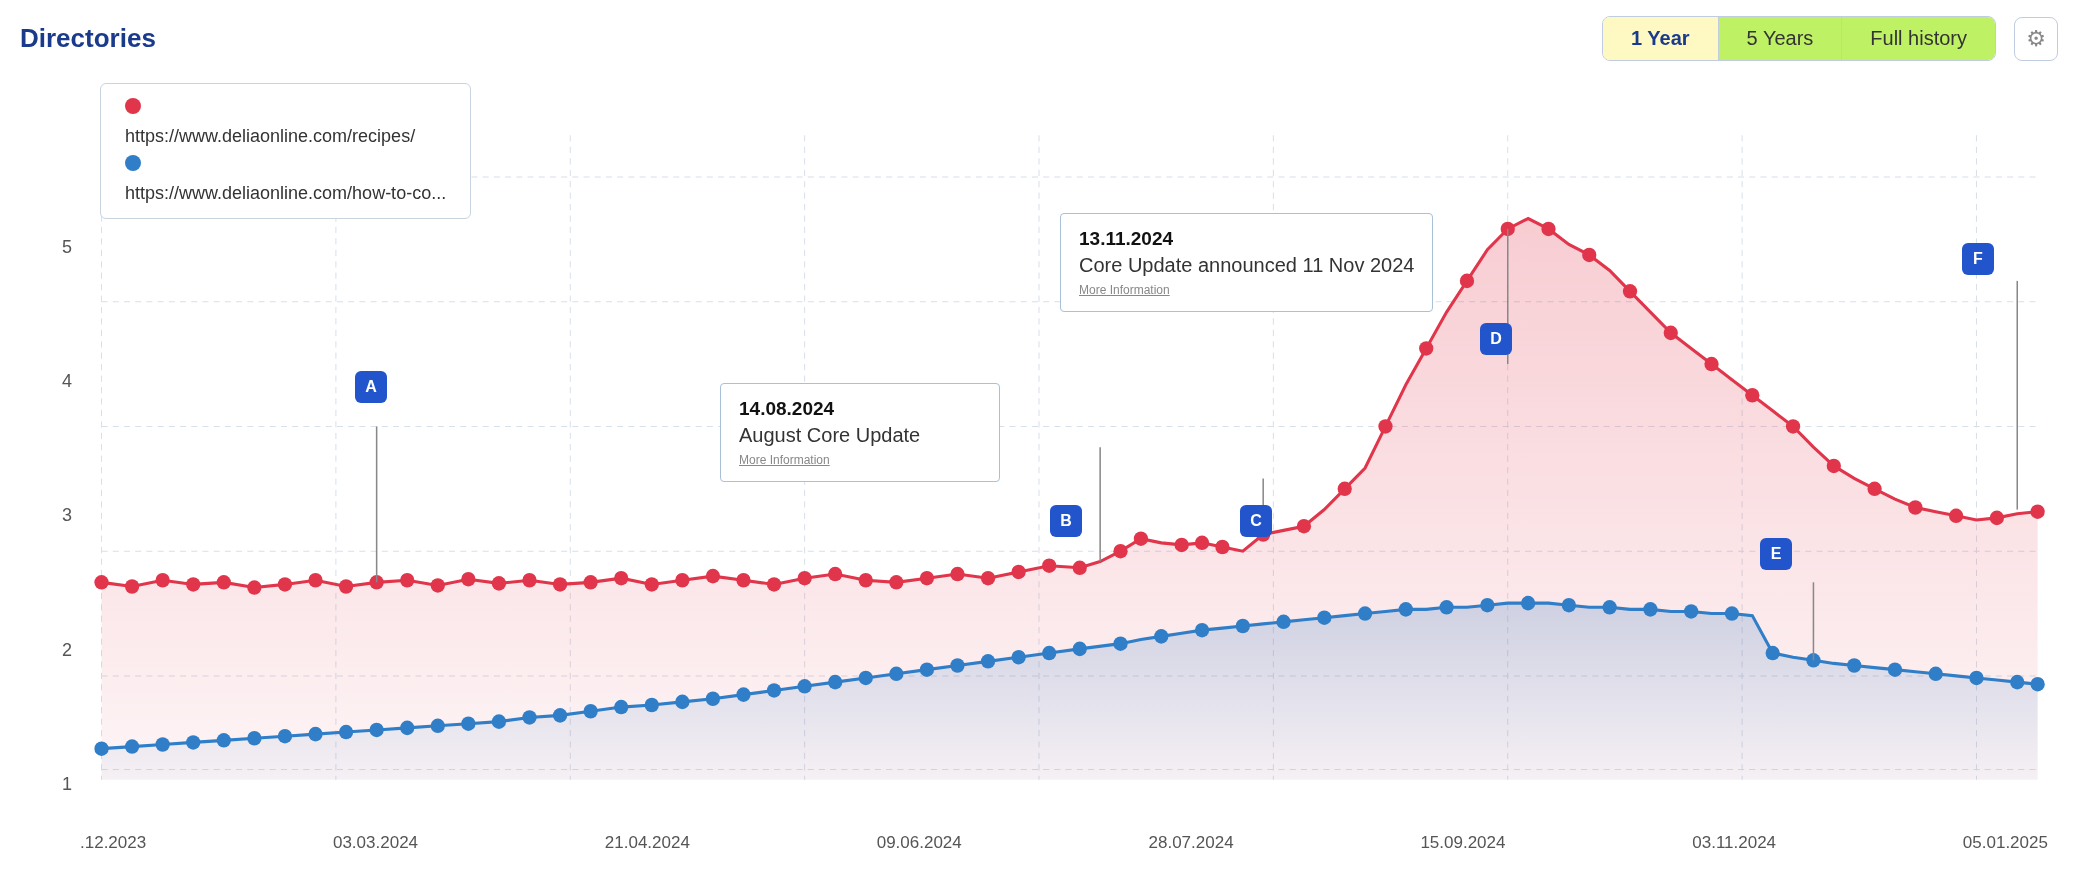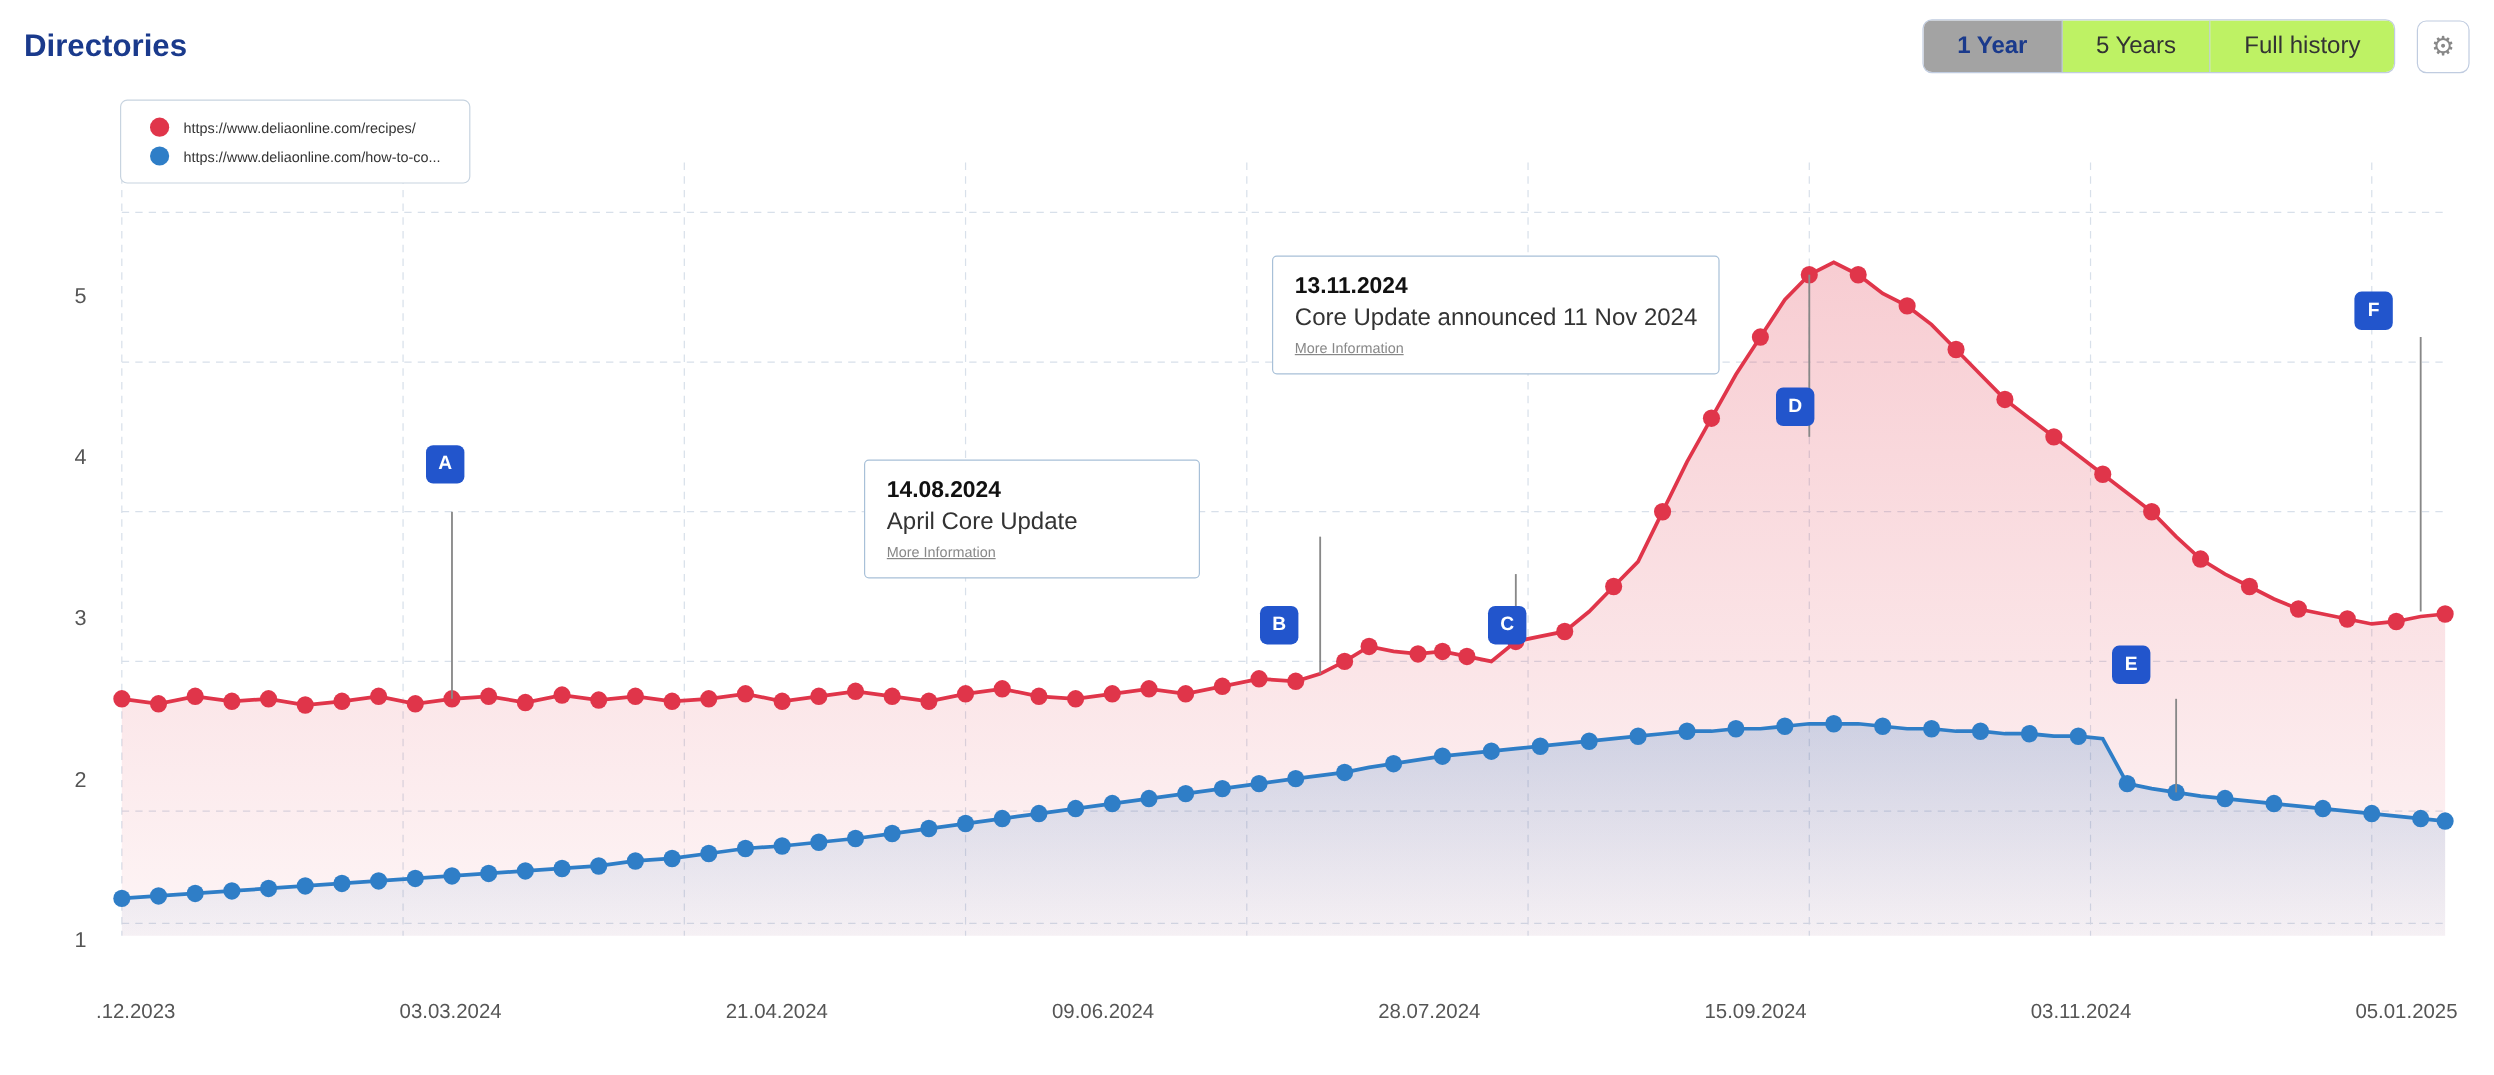"1 Year" .time-btn.active { background: #a3a3a3 -> #fef9c3 }
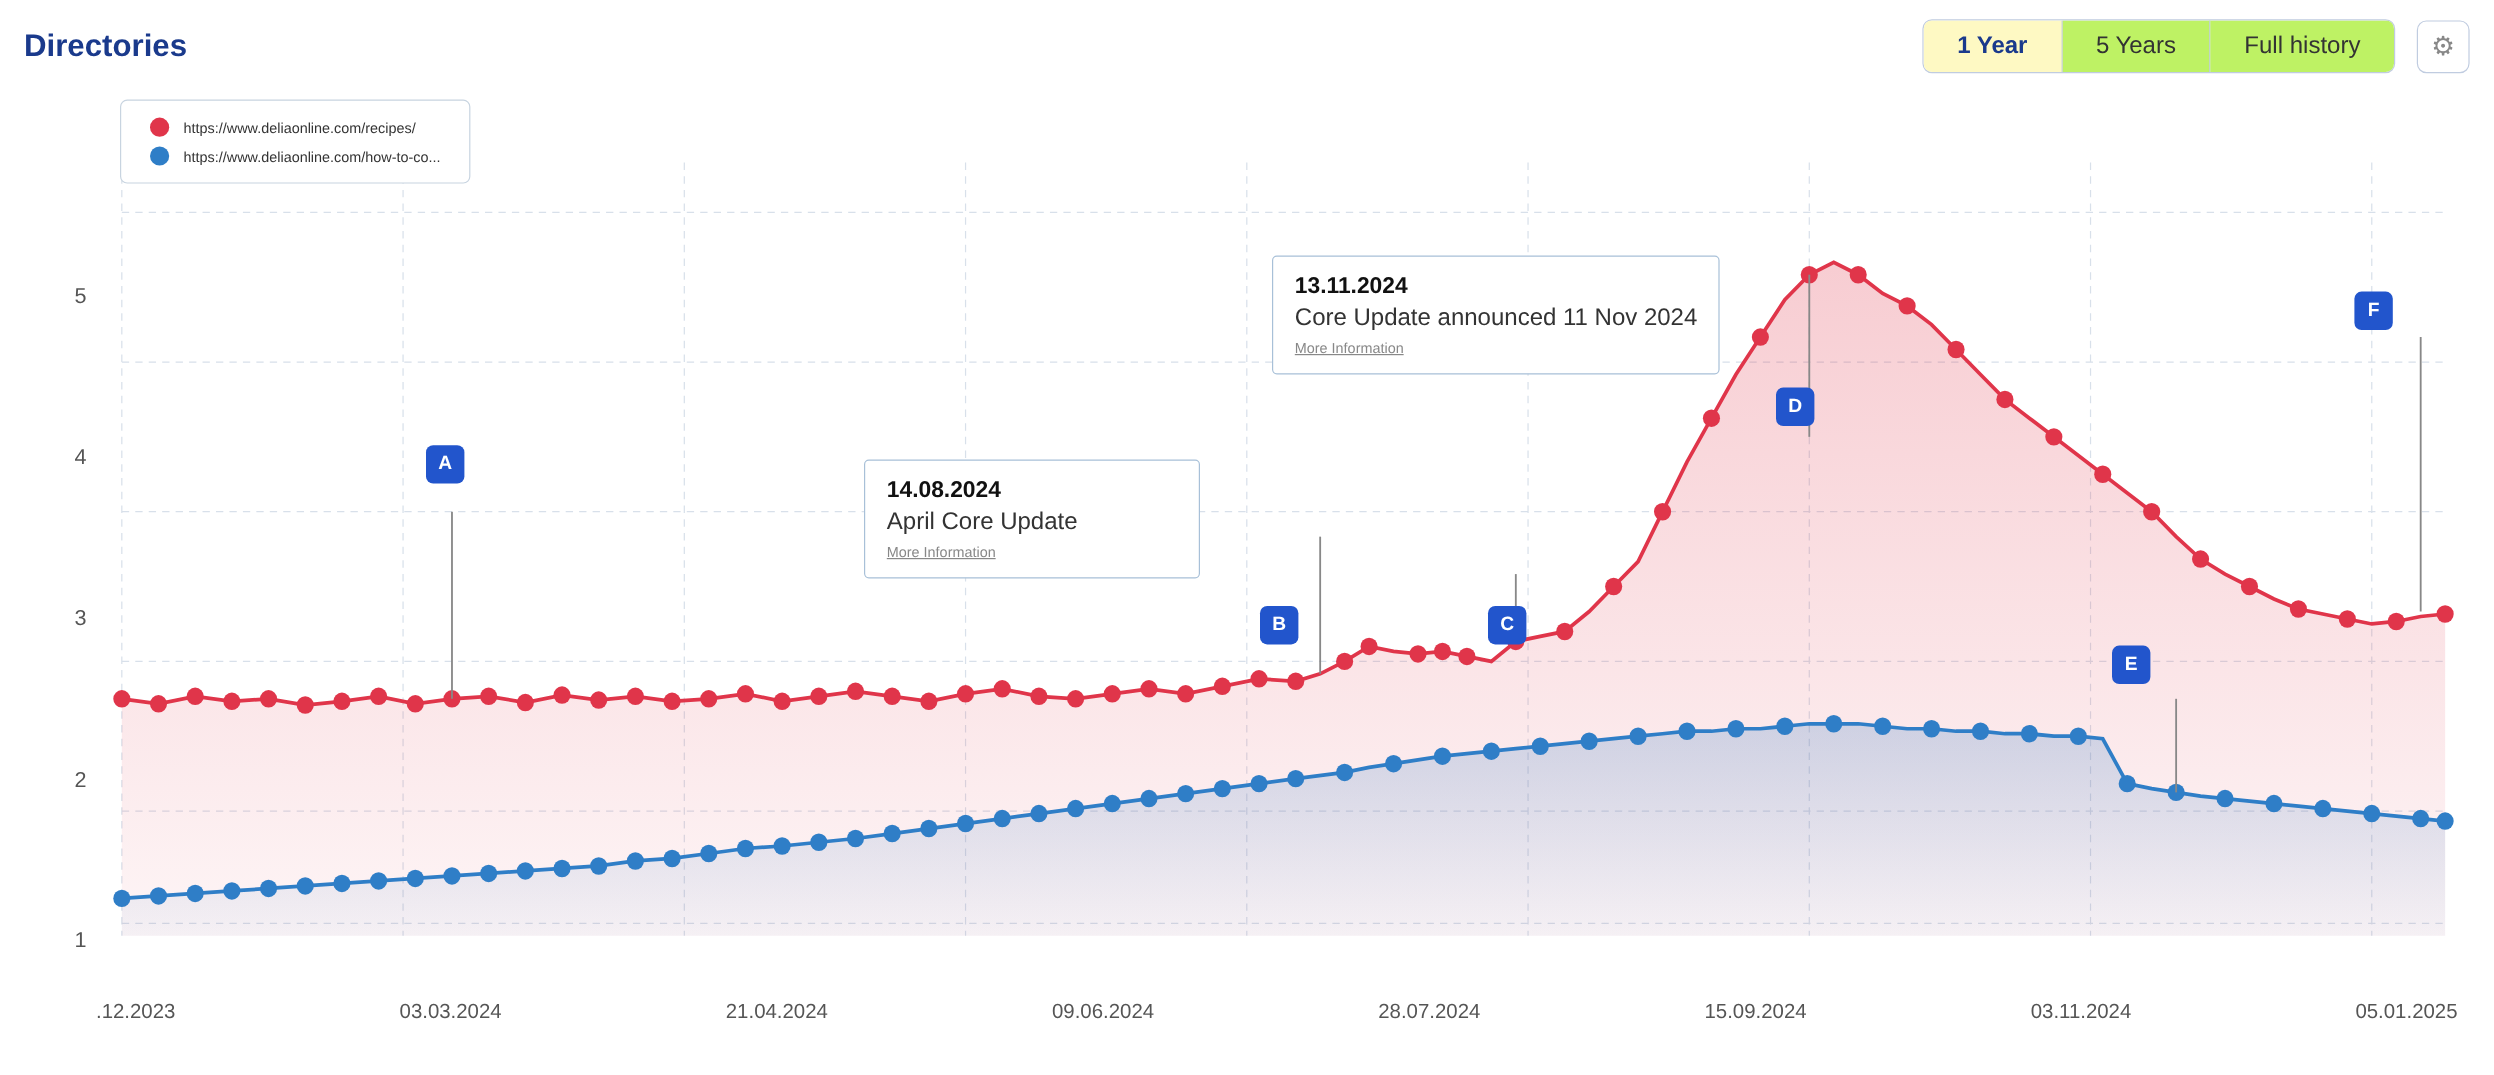"https://www.deliaonline.com/recipes/" .legend-item { align-items: flex-end -> flex-start; flex-direction: none -> column; font-size: 12px -> 18px }
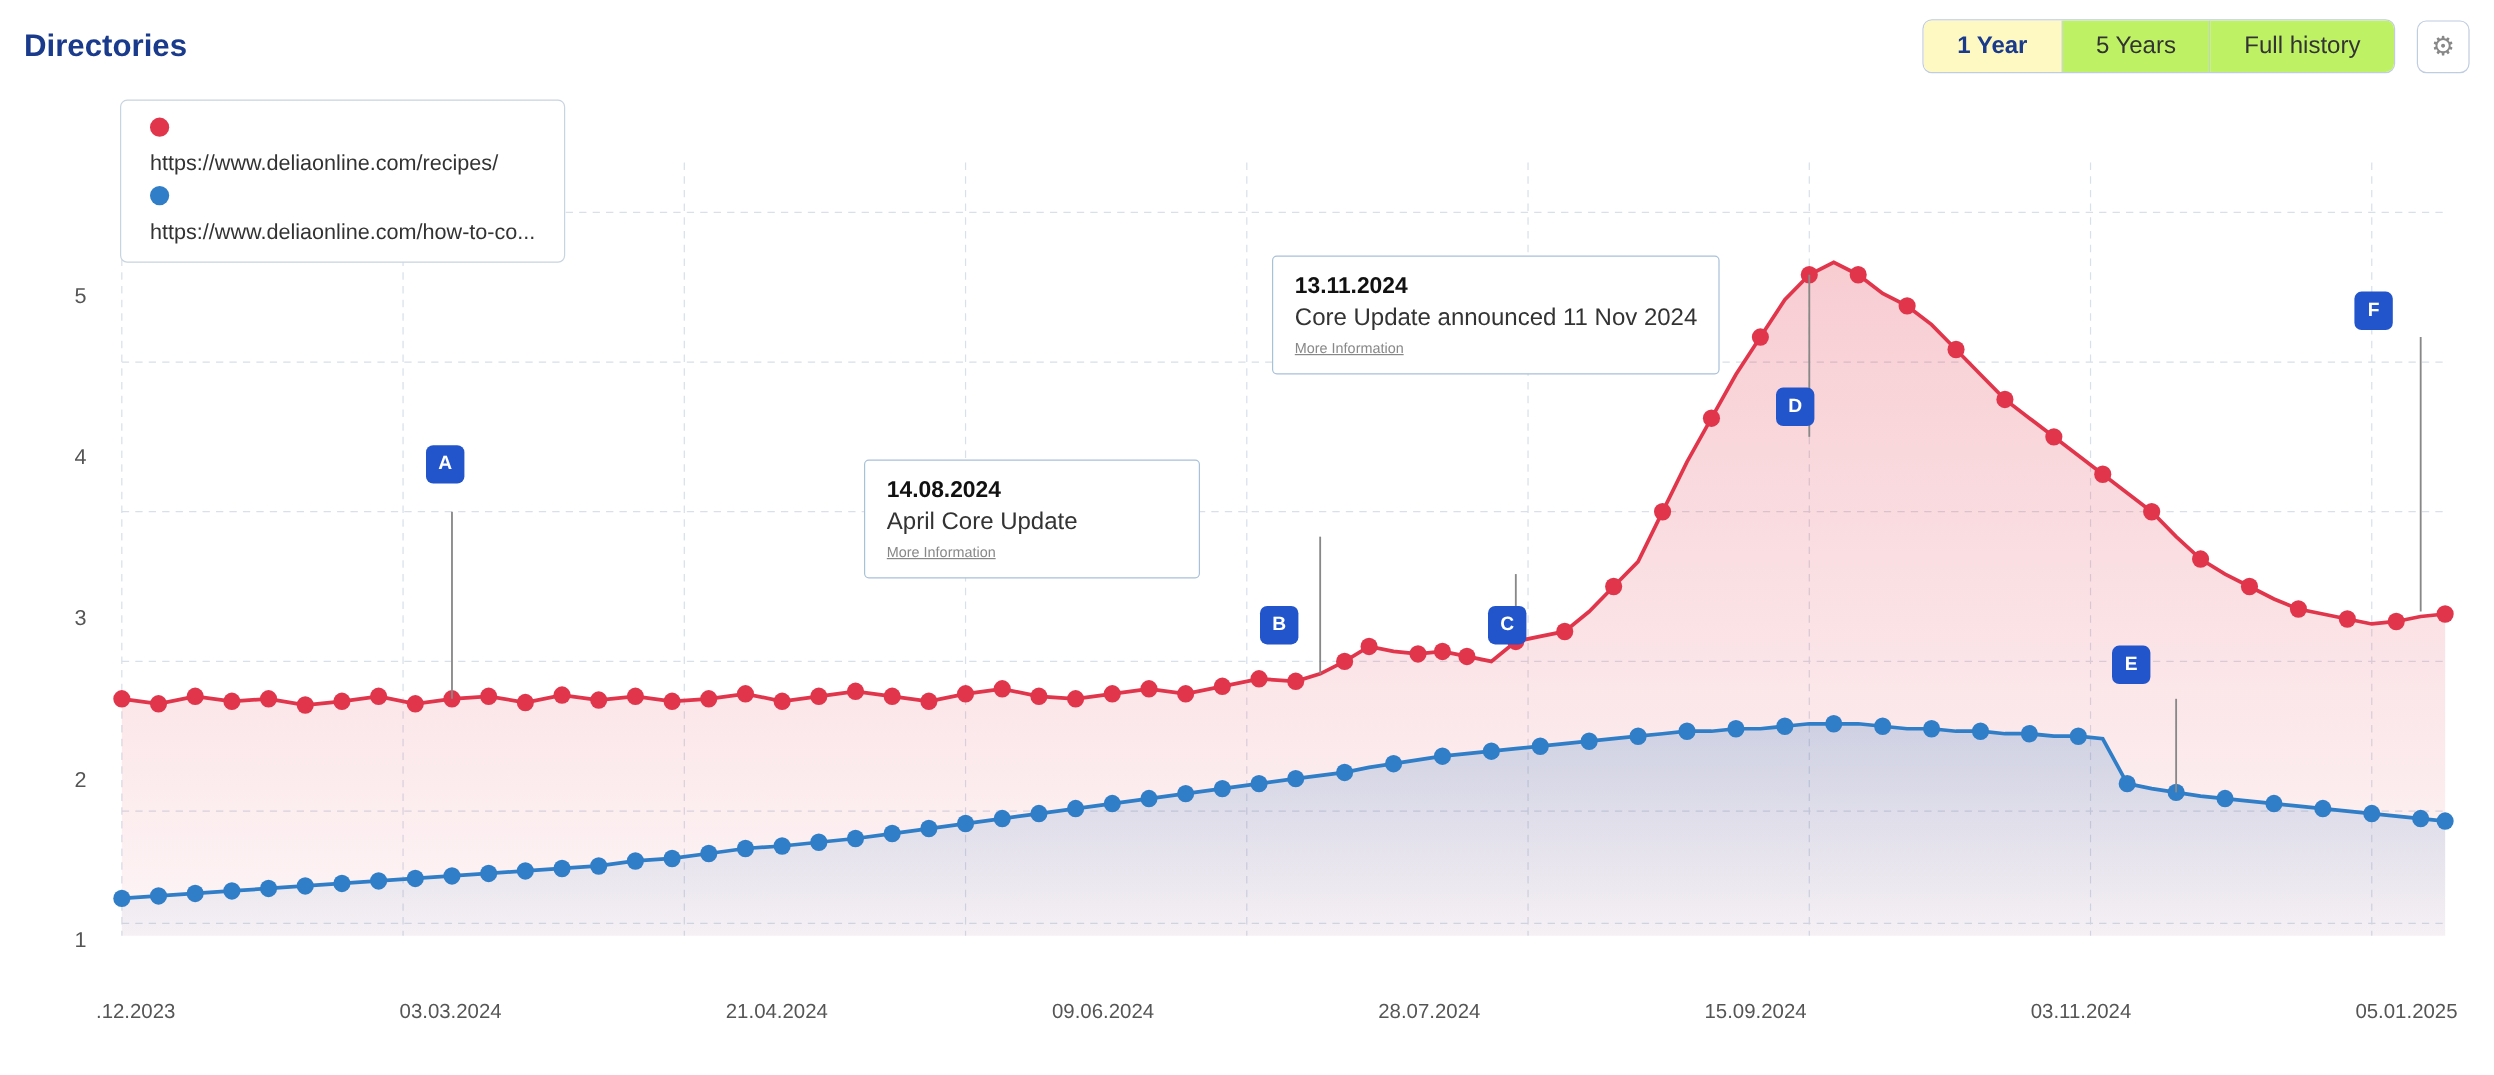"April Core Update" div.tooltip-text { text: April -> August }
